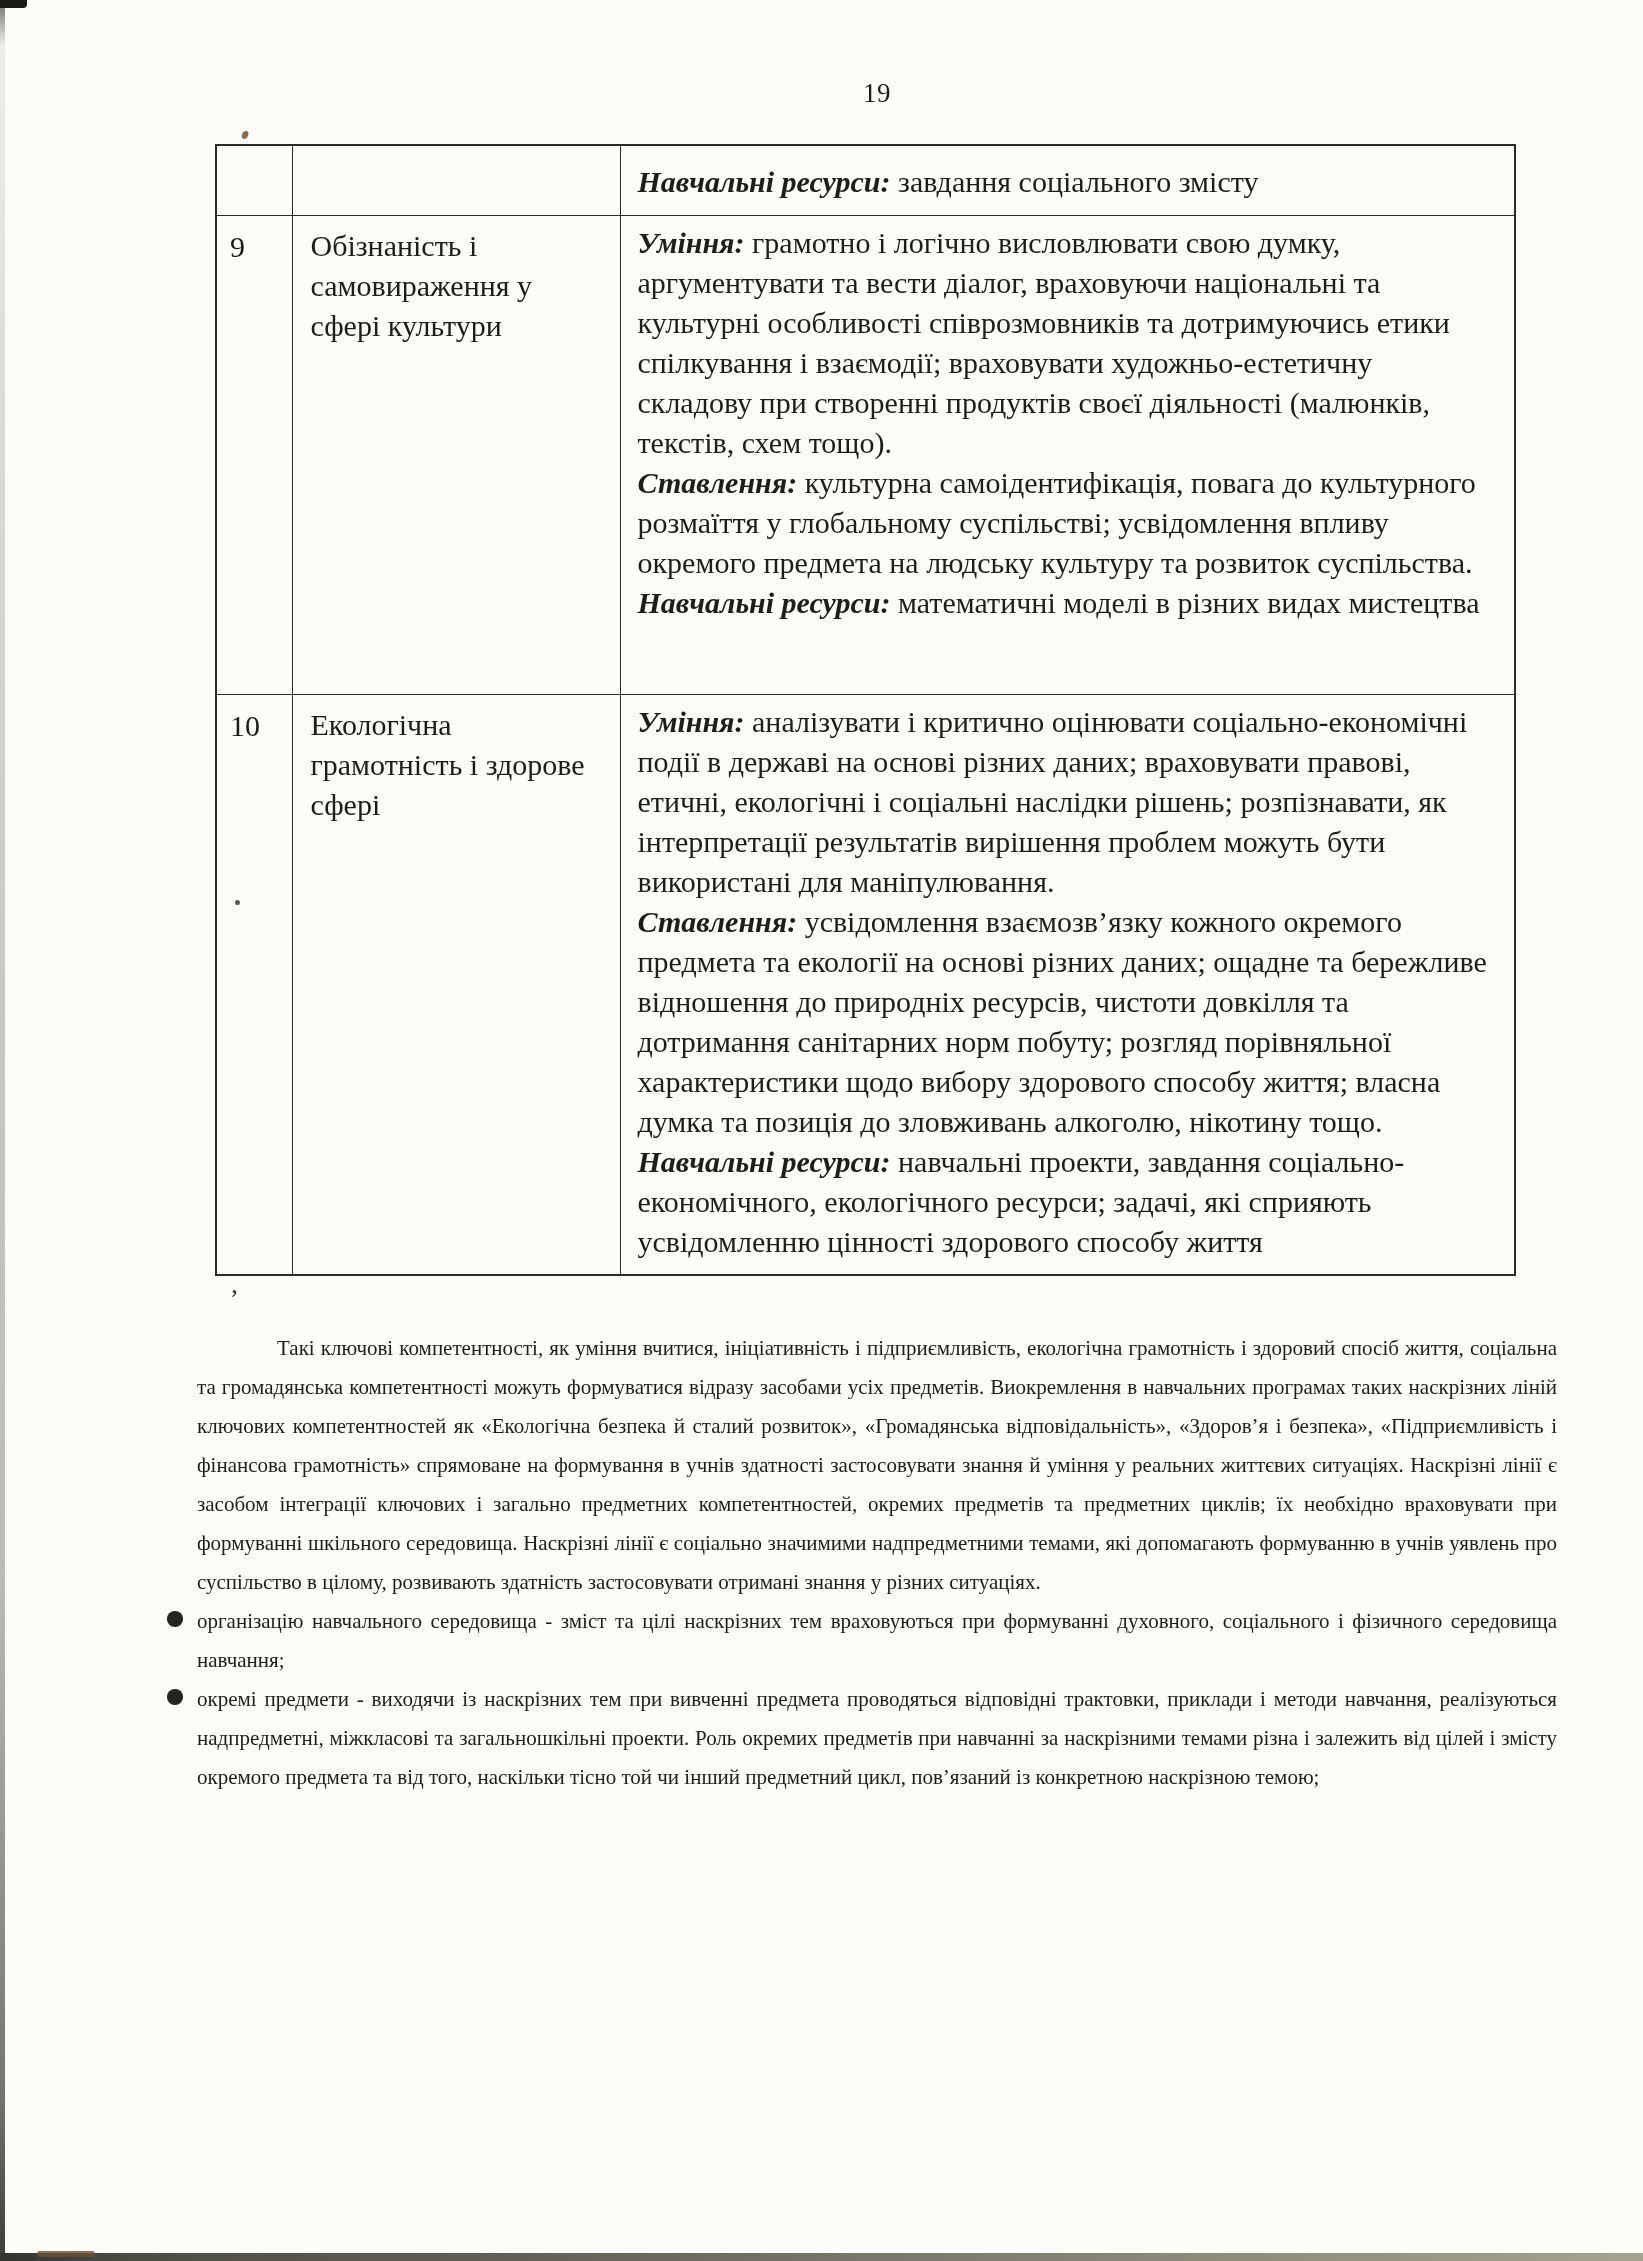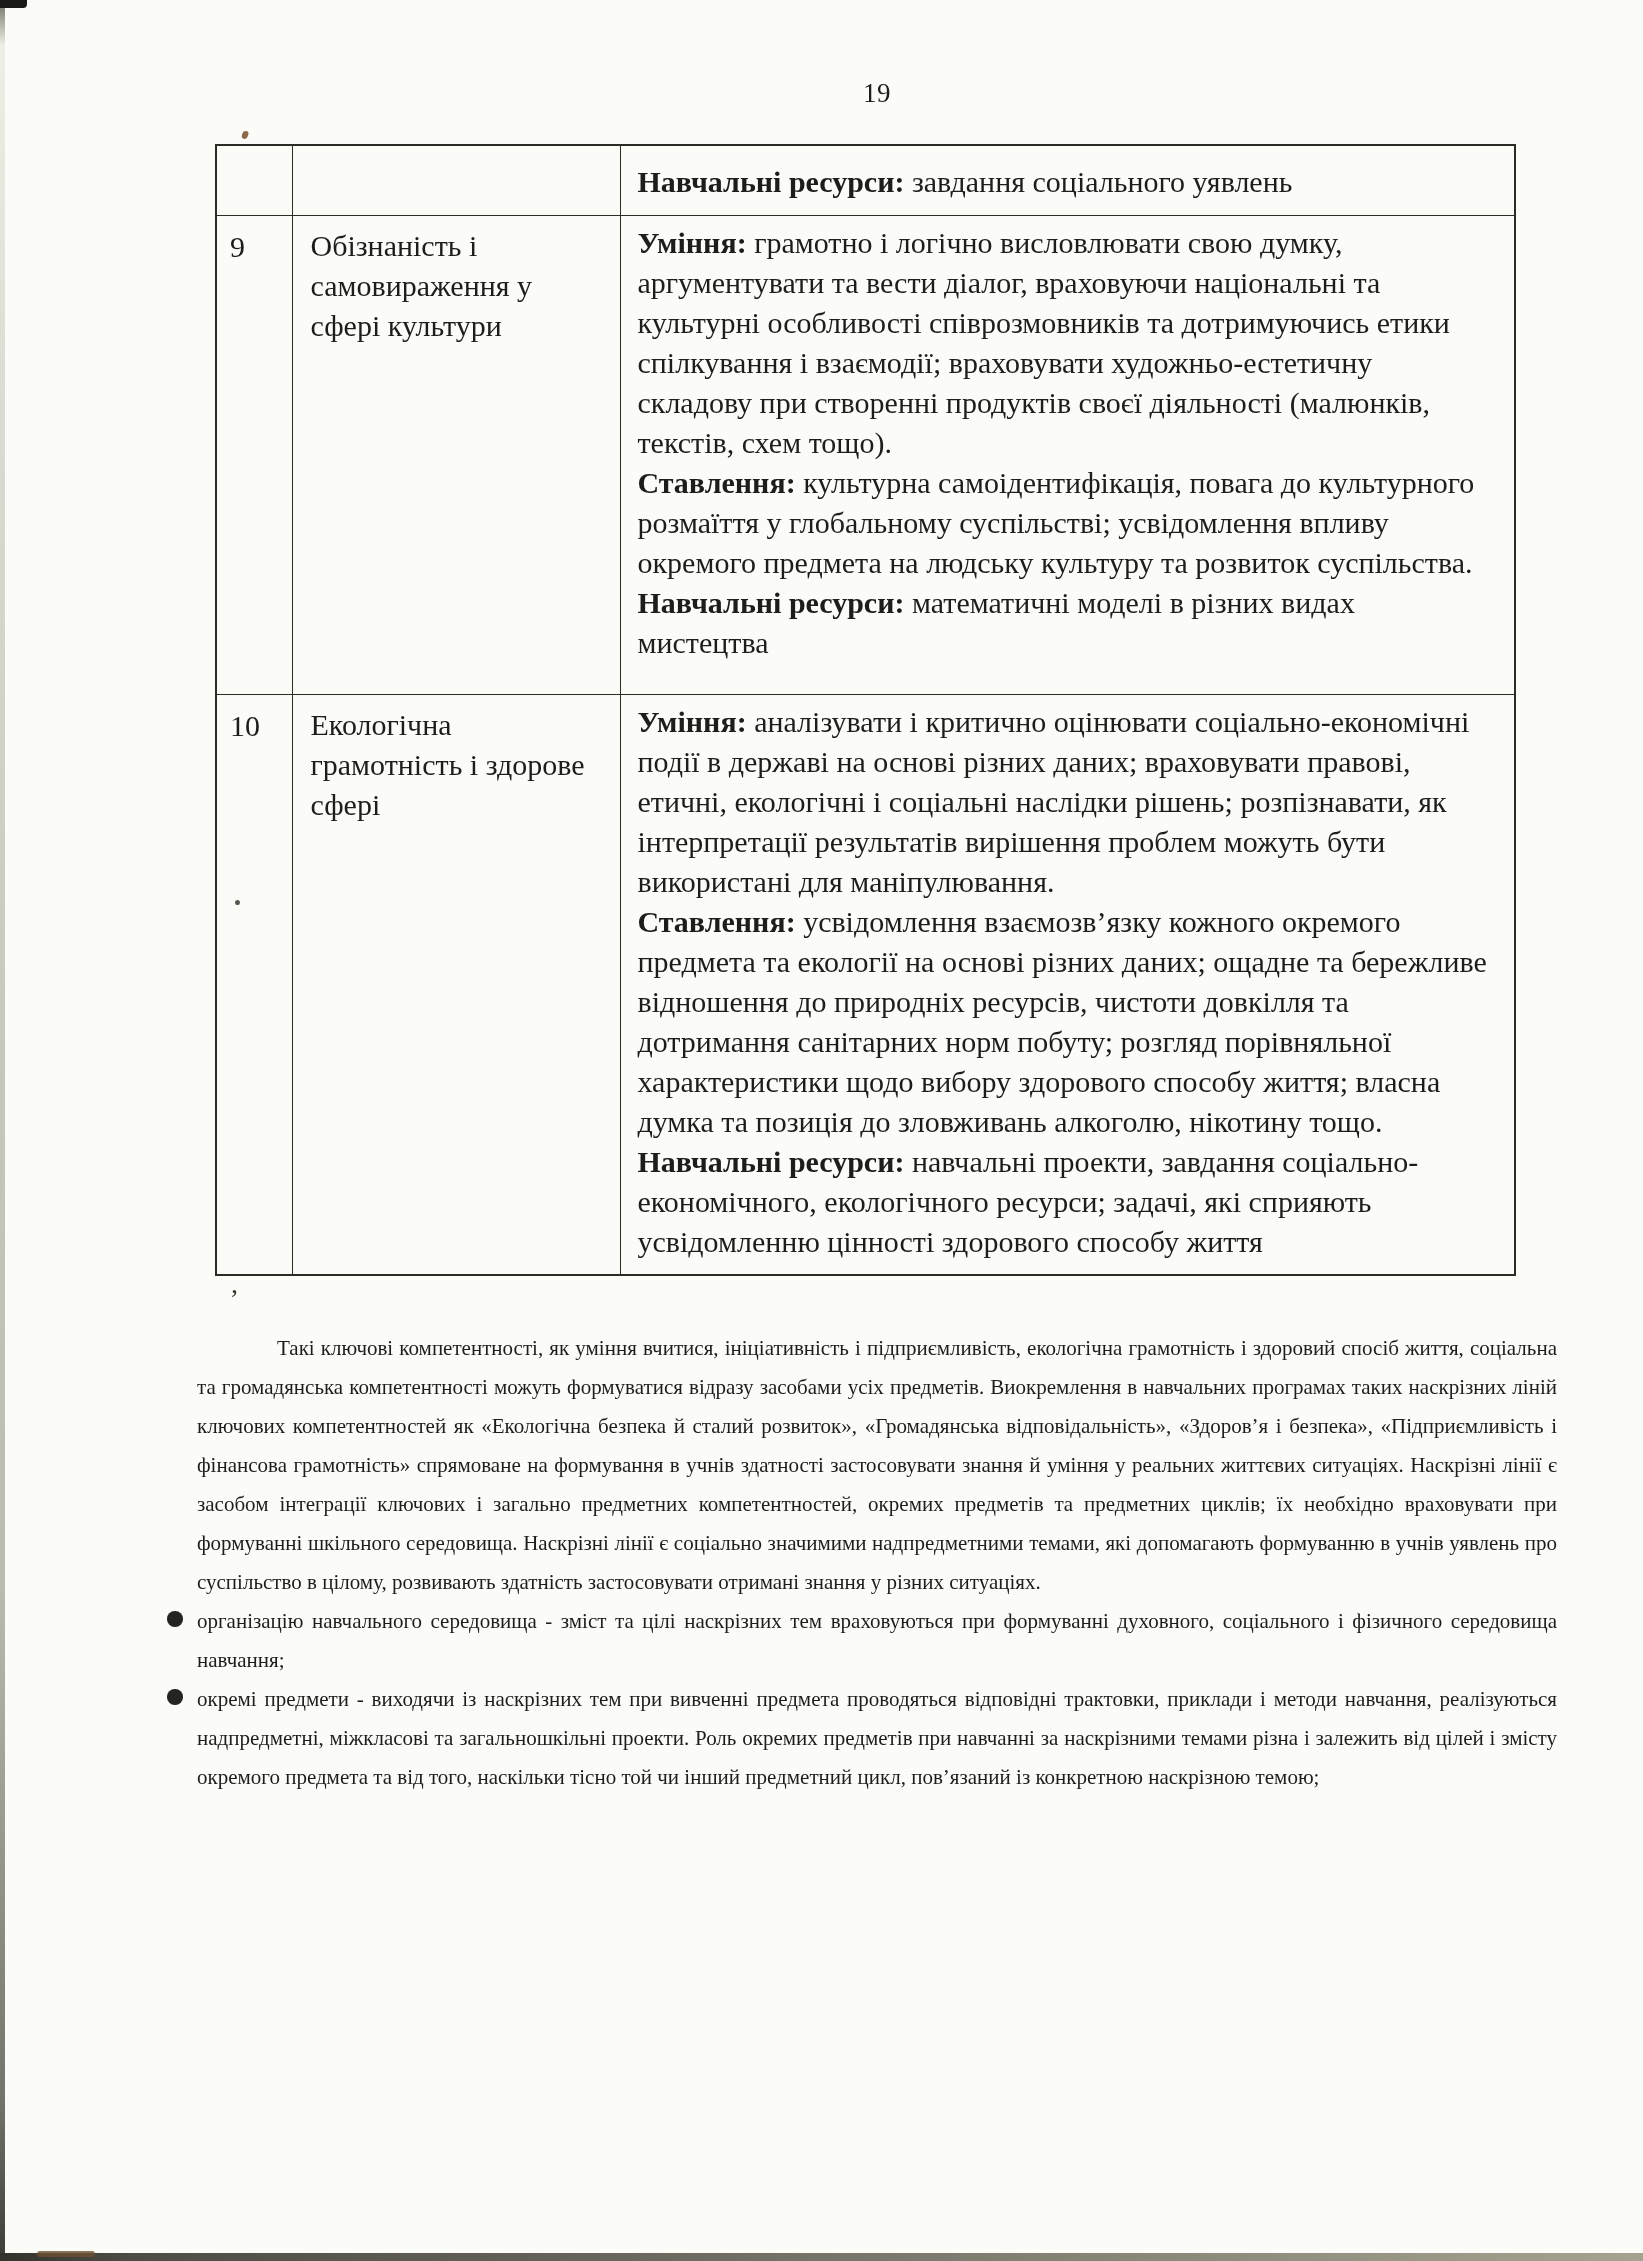"Навчальні ресурси:" .lead { font-style: none -> italic }
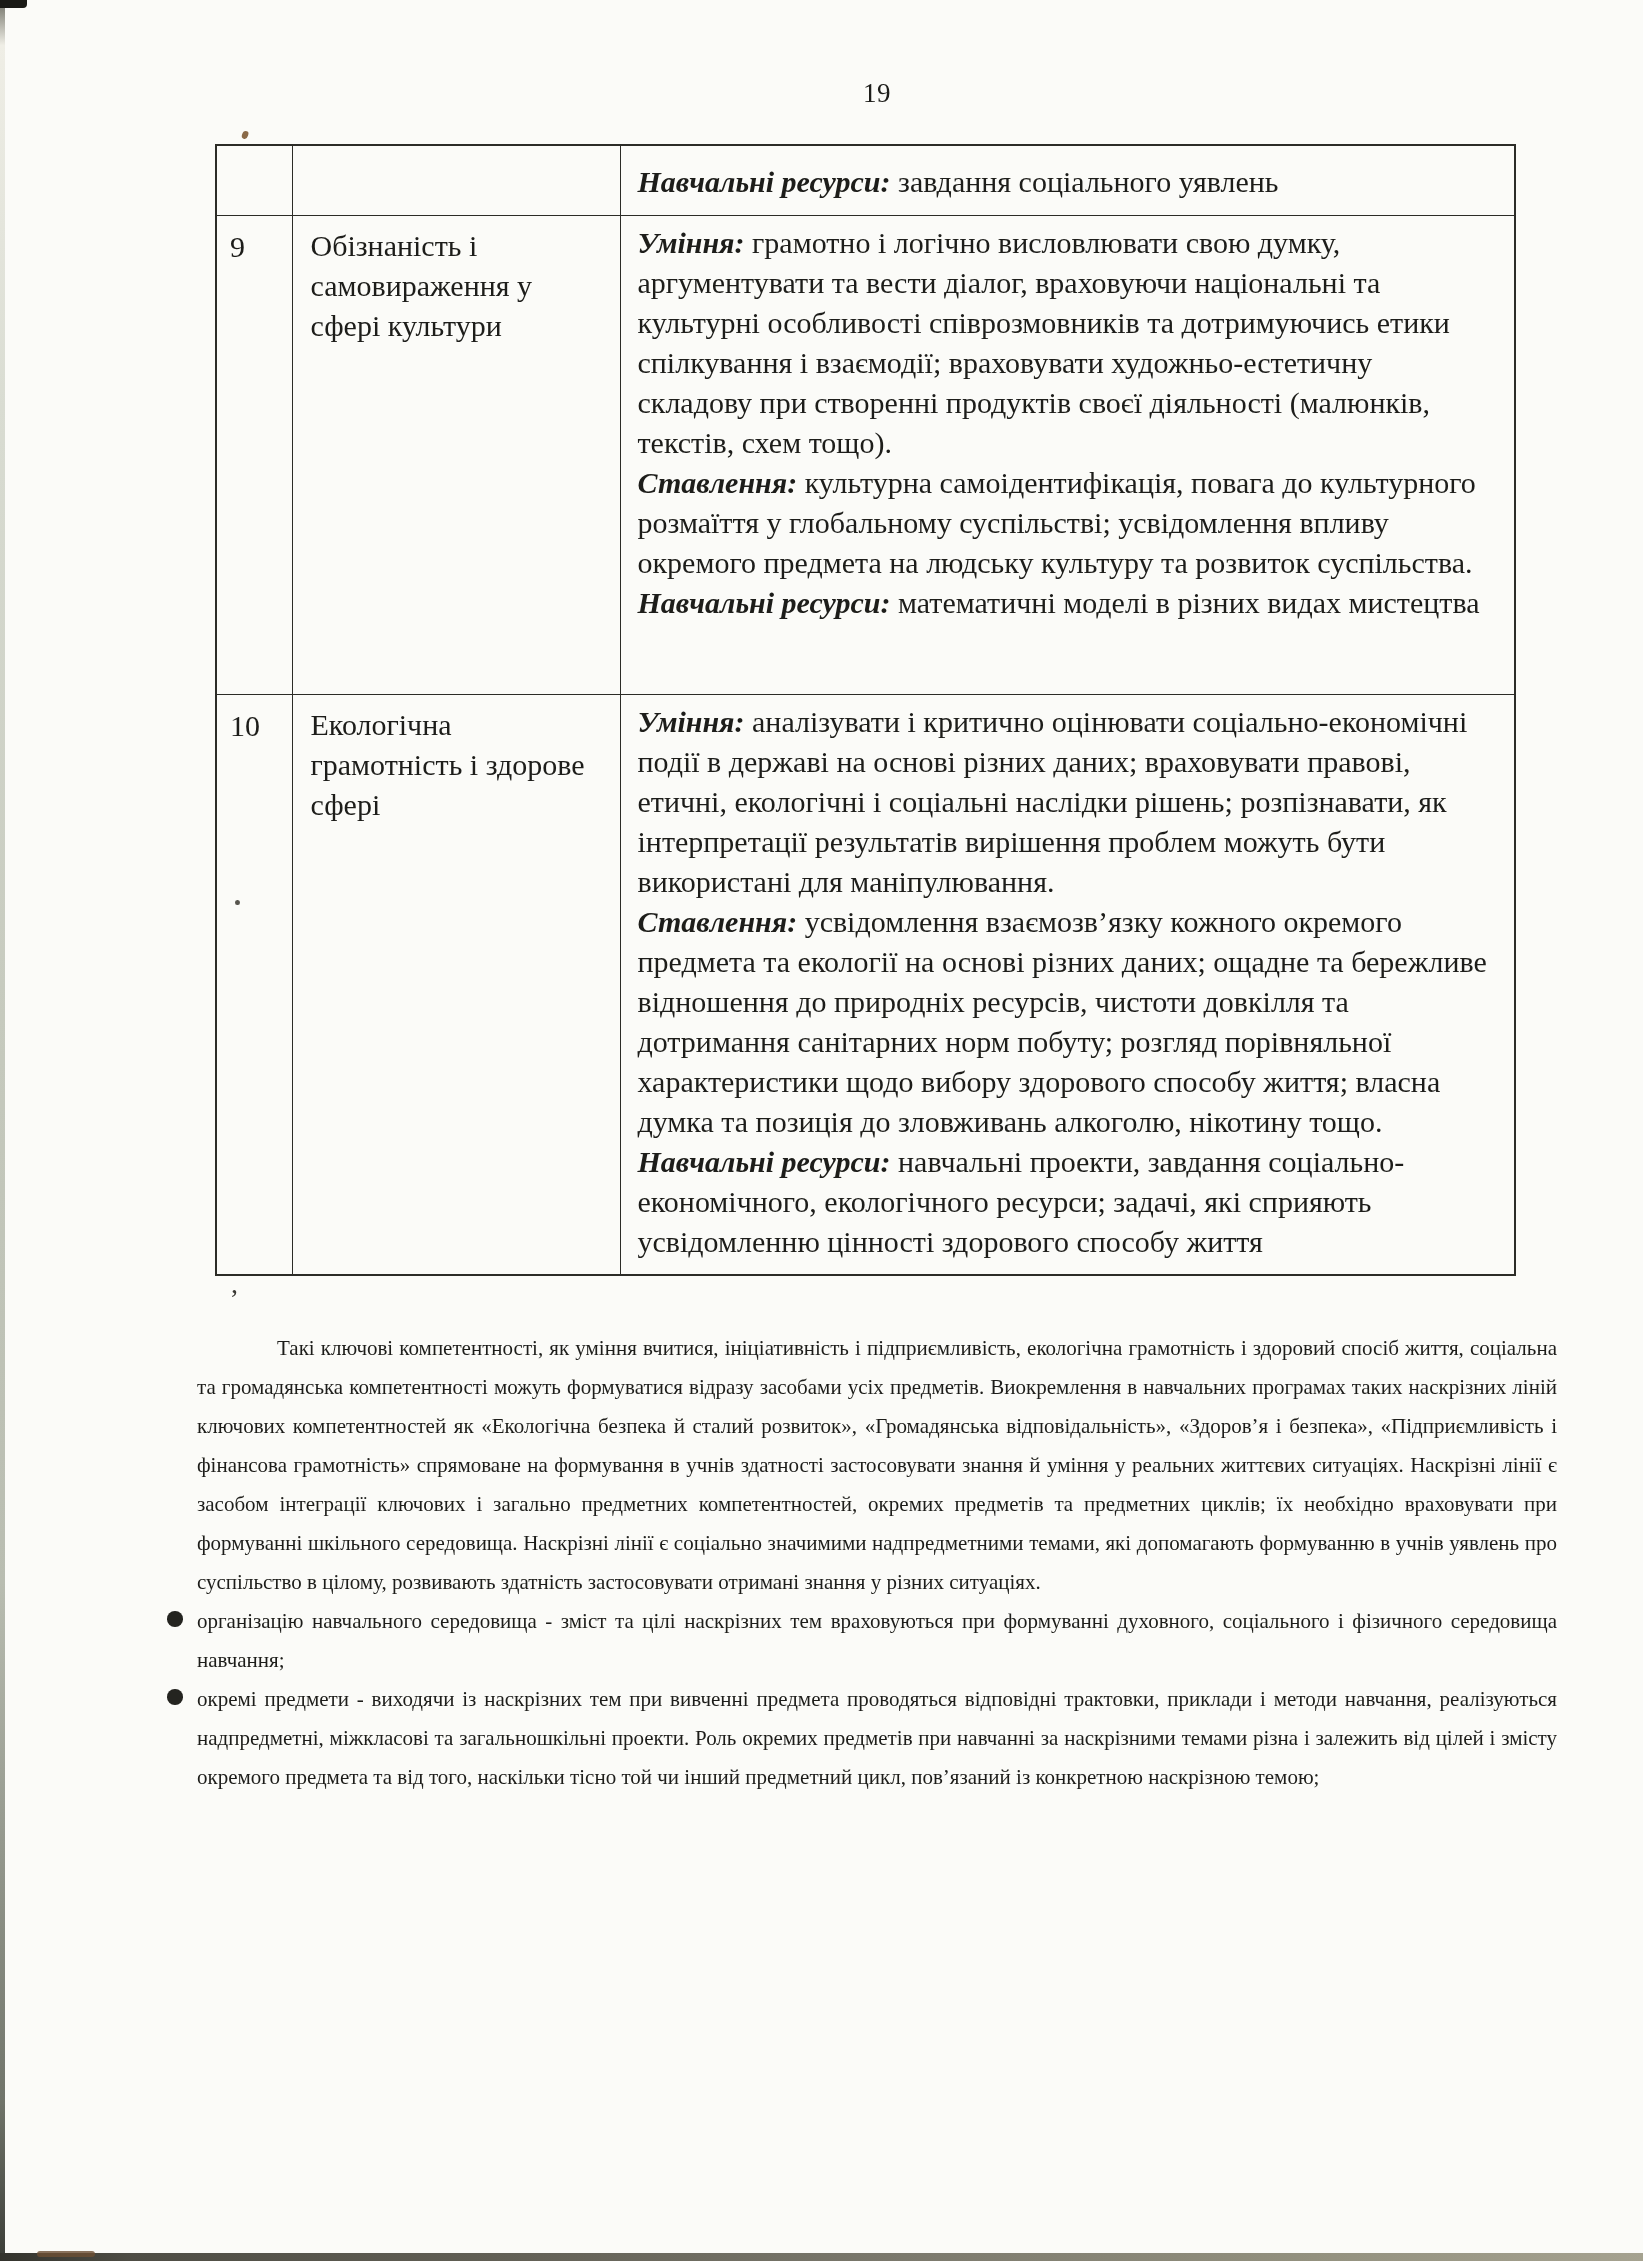"завдання соціального уявлень" span { text: уявлень -> змісту }
